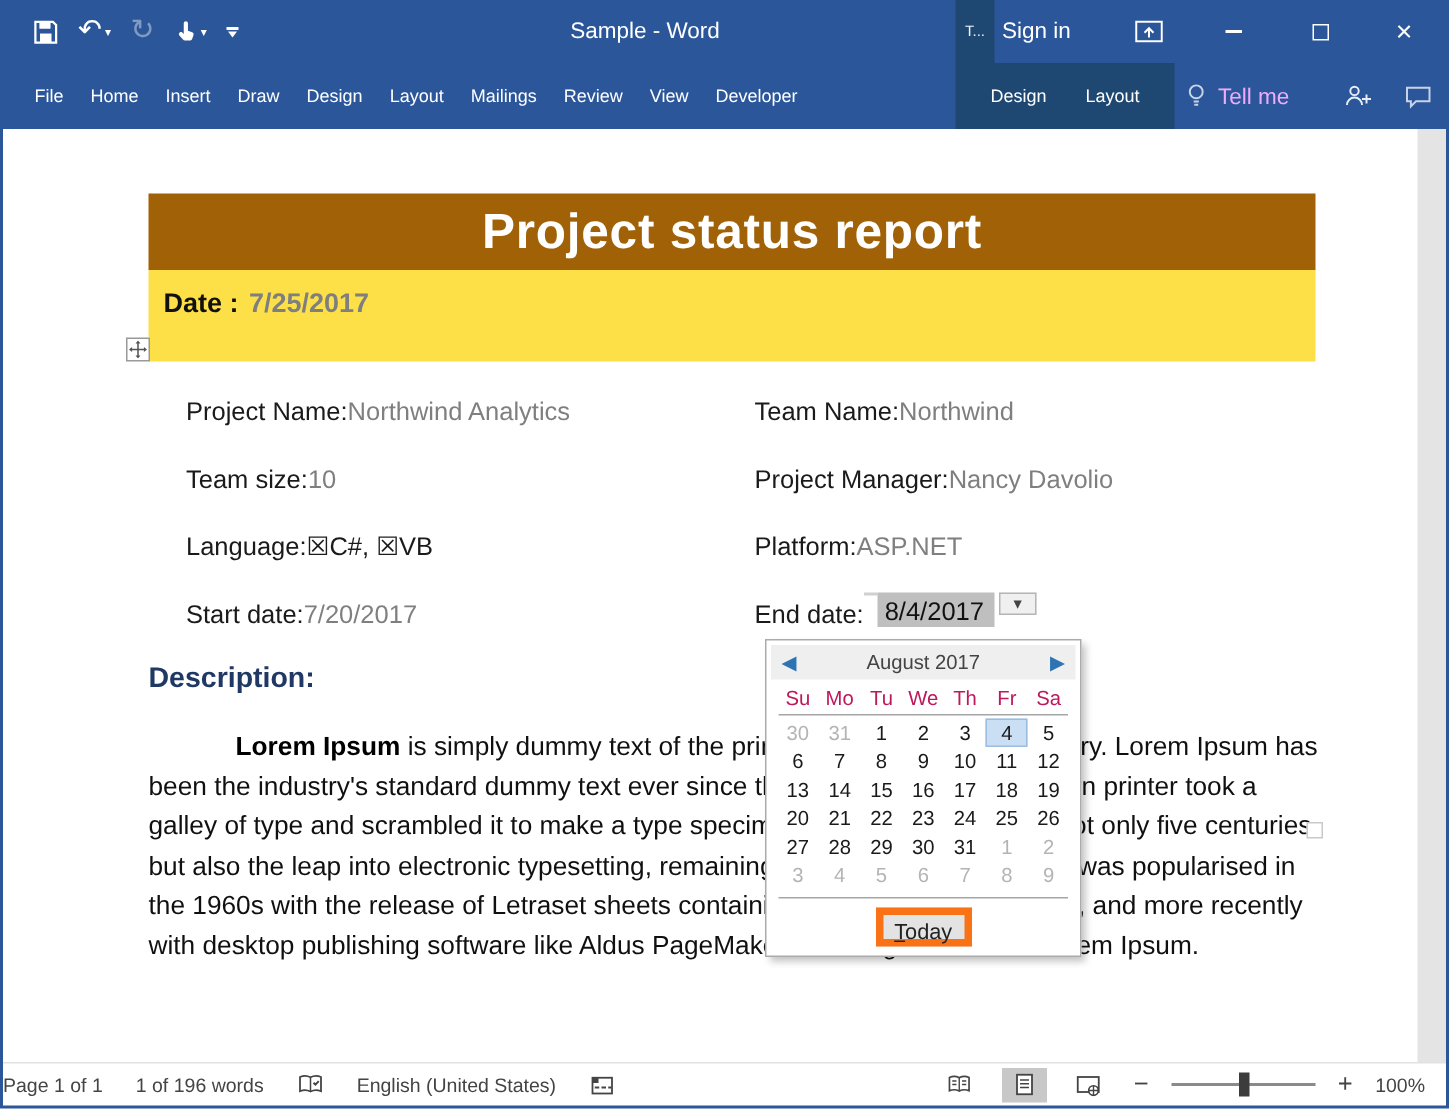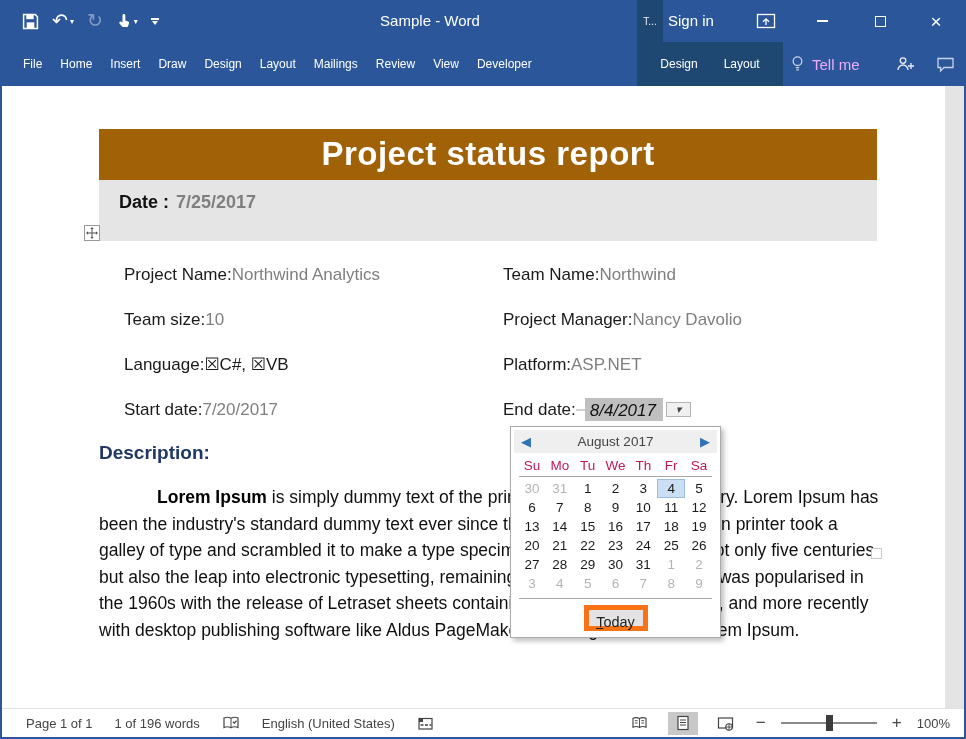"Date : 7/25/2017" .dateband { background: #e5e5e5 -> #fde047; padding: 12px 0 0 20px -> 12px 0 0 10px }
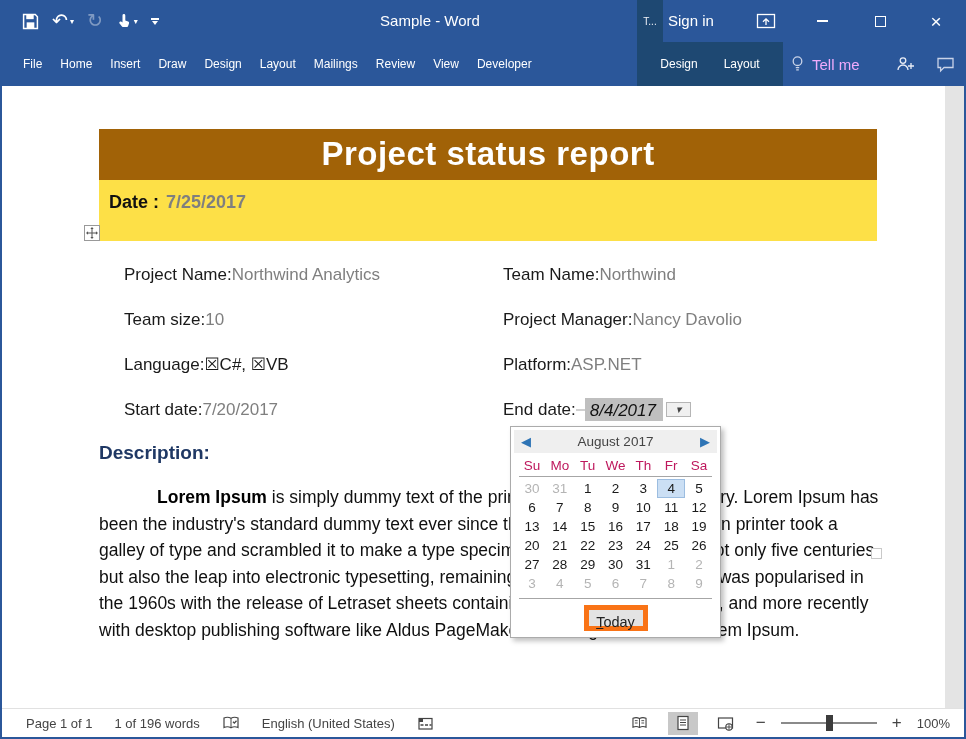"8/4/2017" .dpctl { align-items: center -> flex-start; font-style: italic -> none }
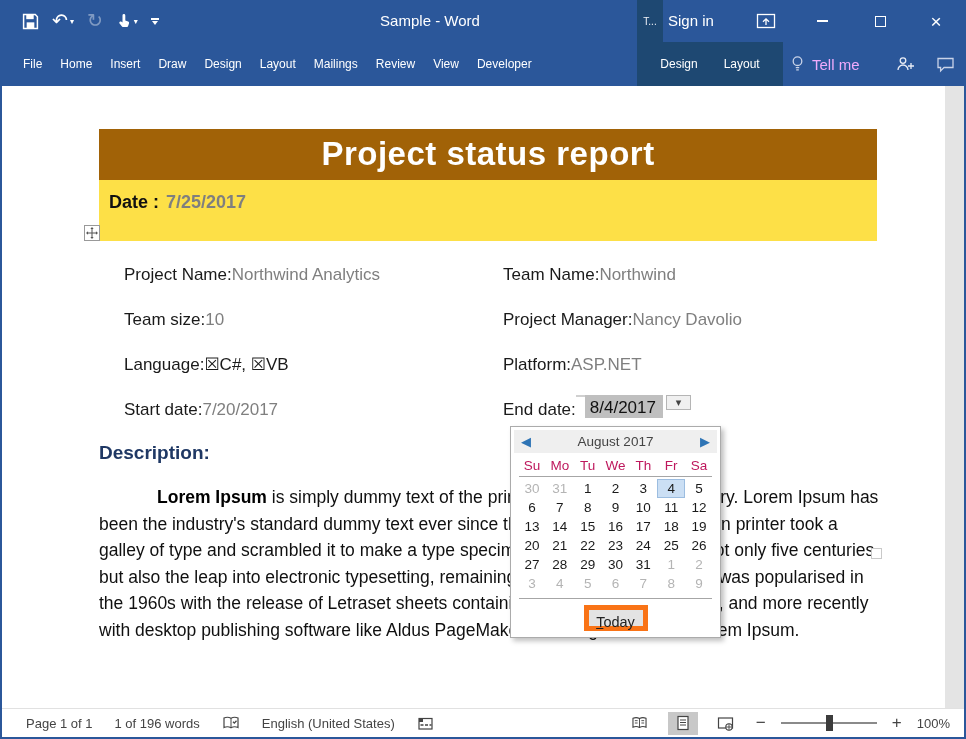"Page 1 of 1" .sb-left { padding-left: 24px -> 0 }
